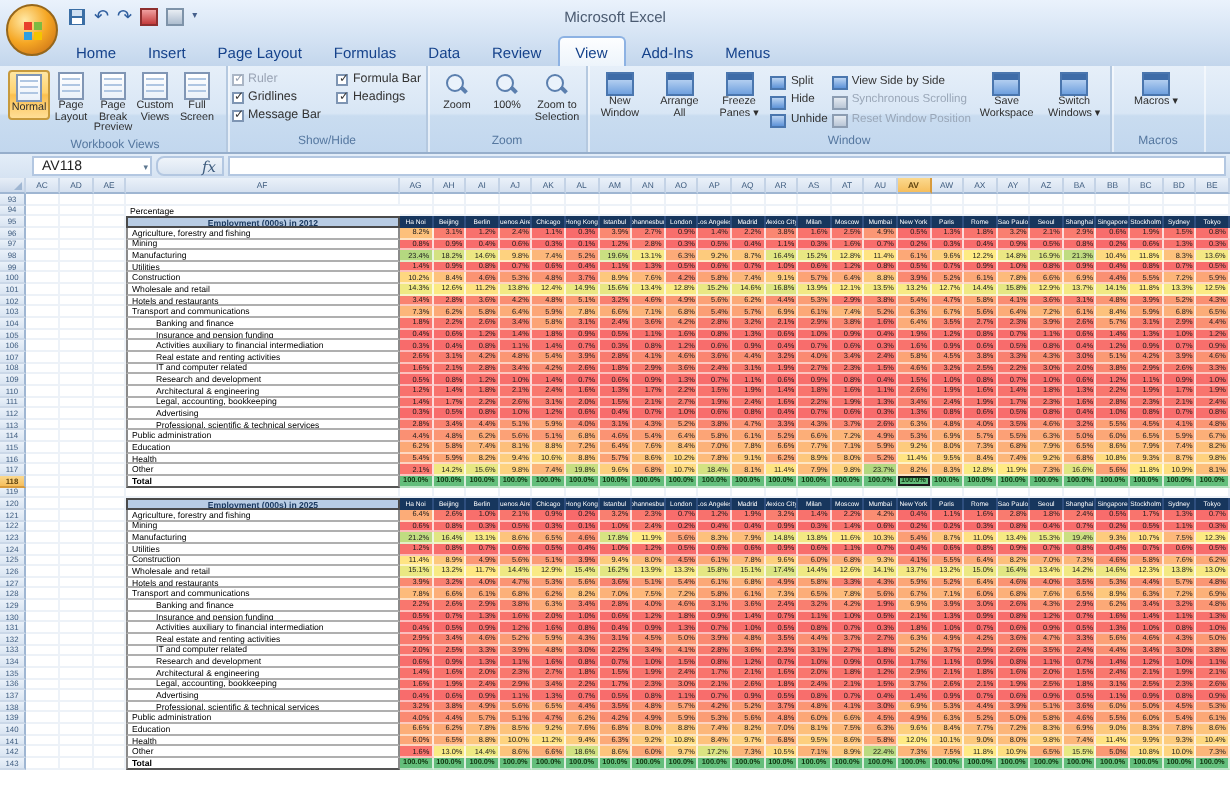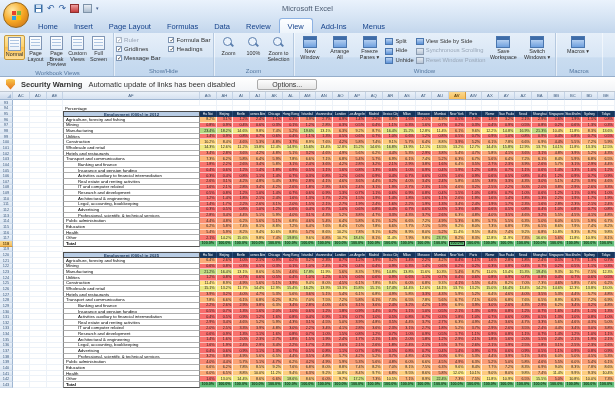"Security Warning" div { html: <div> <span></span> <span>Security Warning</span> <span>Automatic update of links has been disabled</span> <span>Options...</span> </div> -> none }
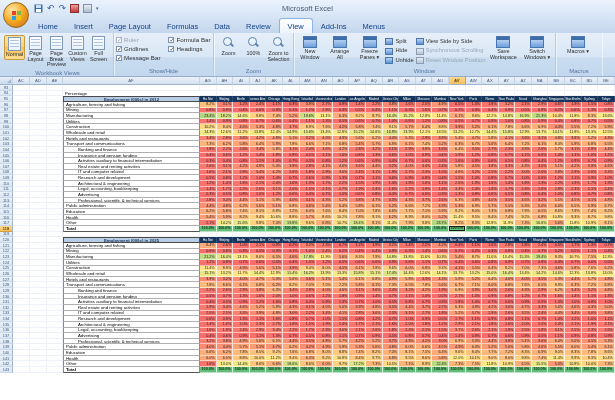"fx" div { html: none -> <div> <div> <span>AV118</span> <span>▾</span> </div> <div> <span>fx</span> </div> <div></div> </div> }
